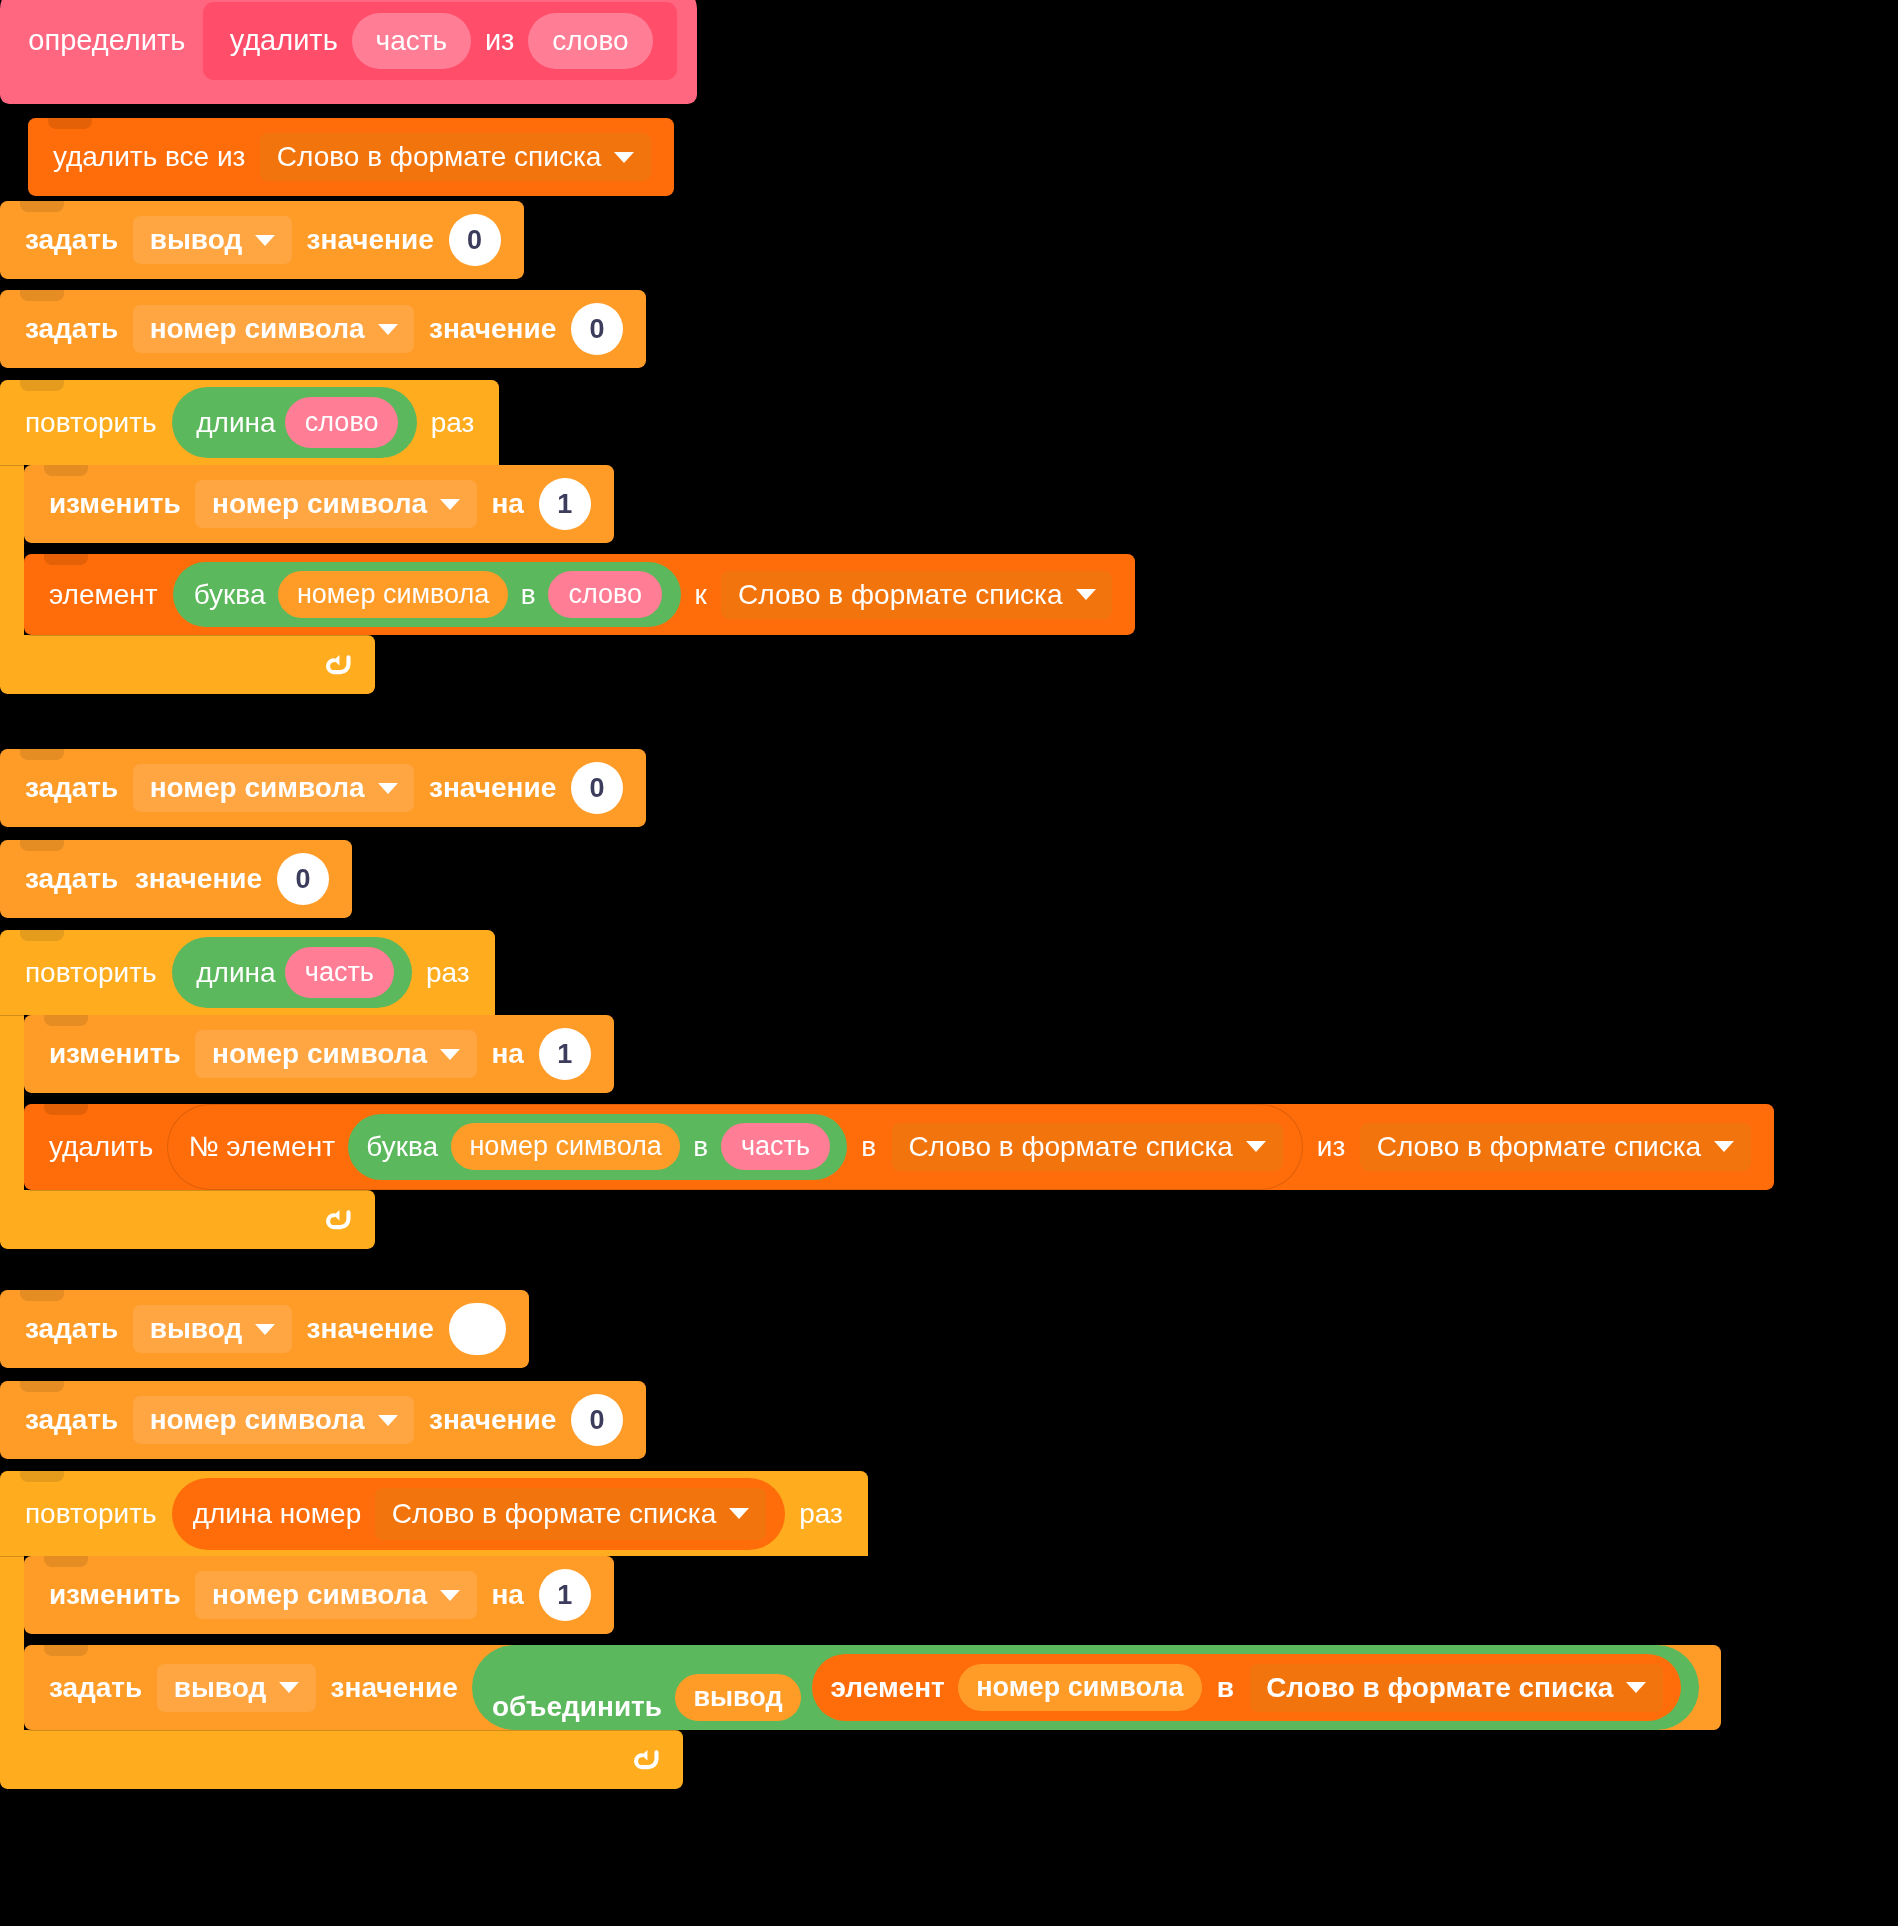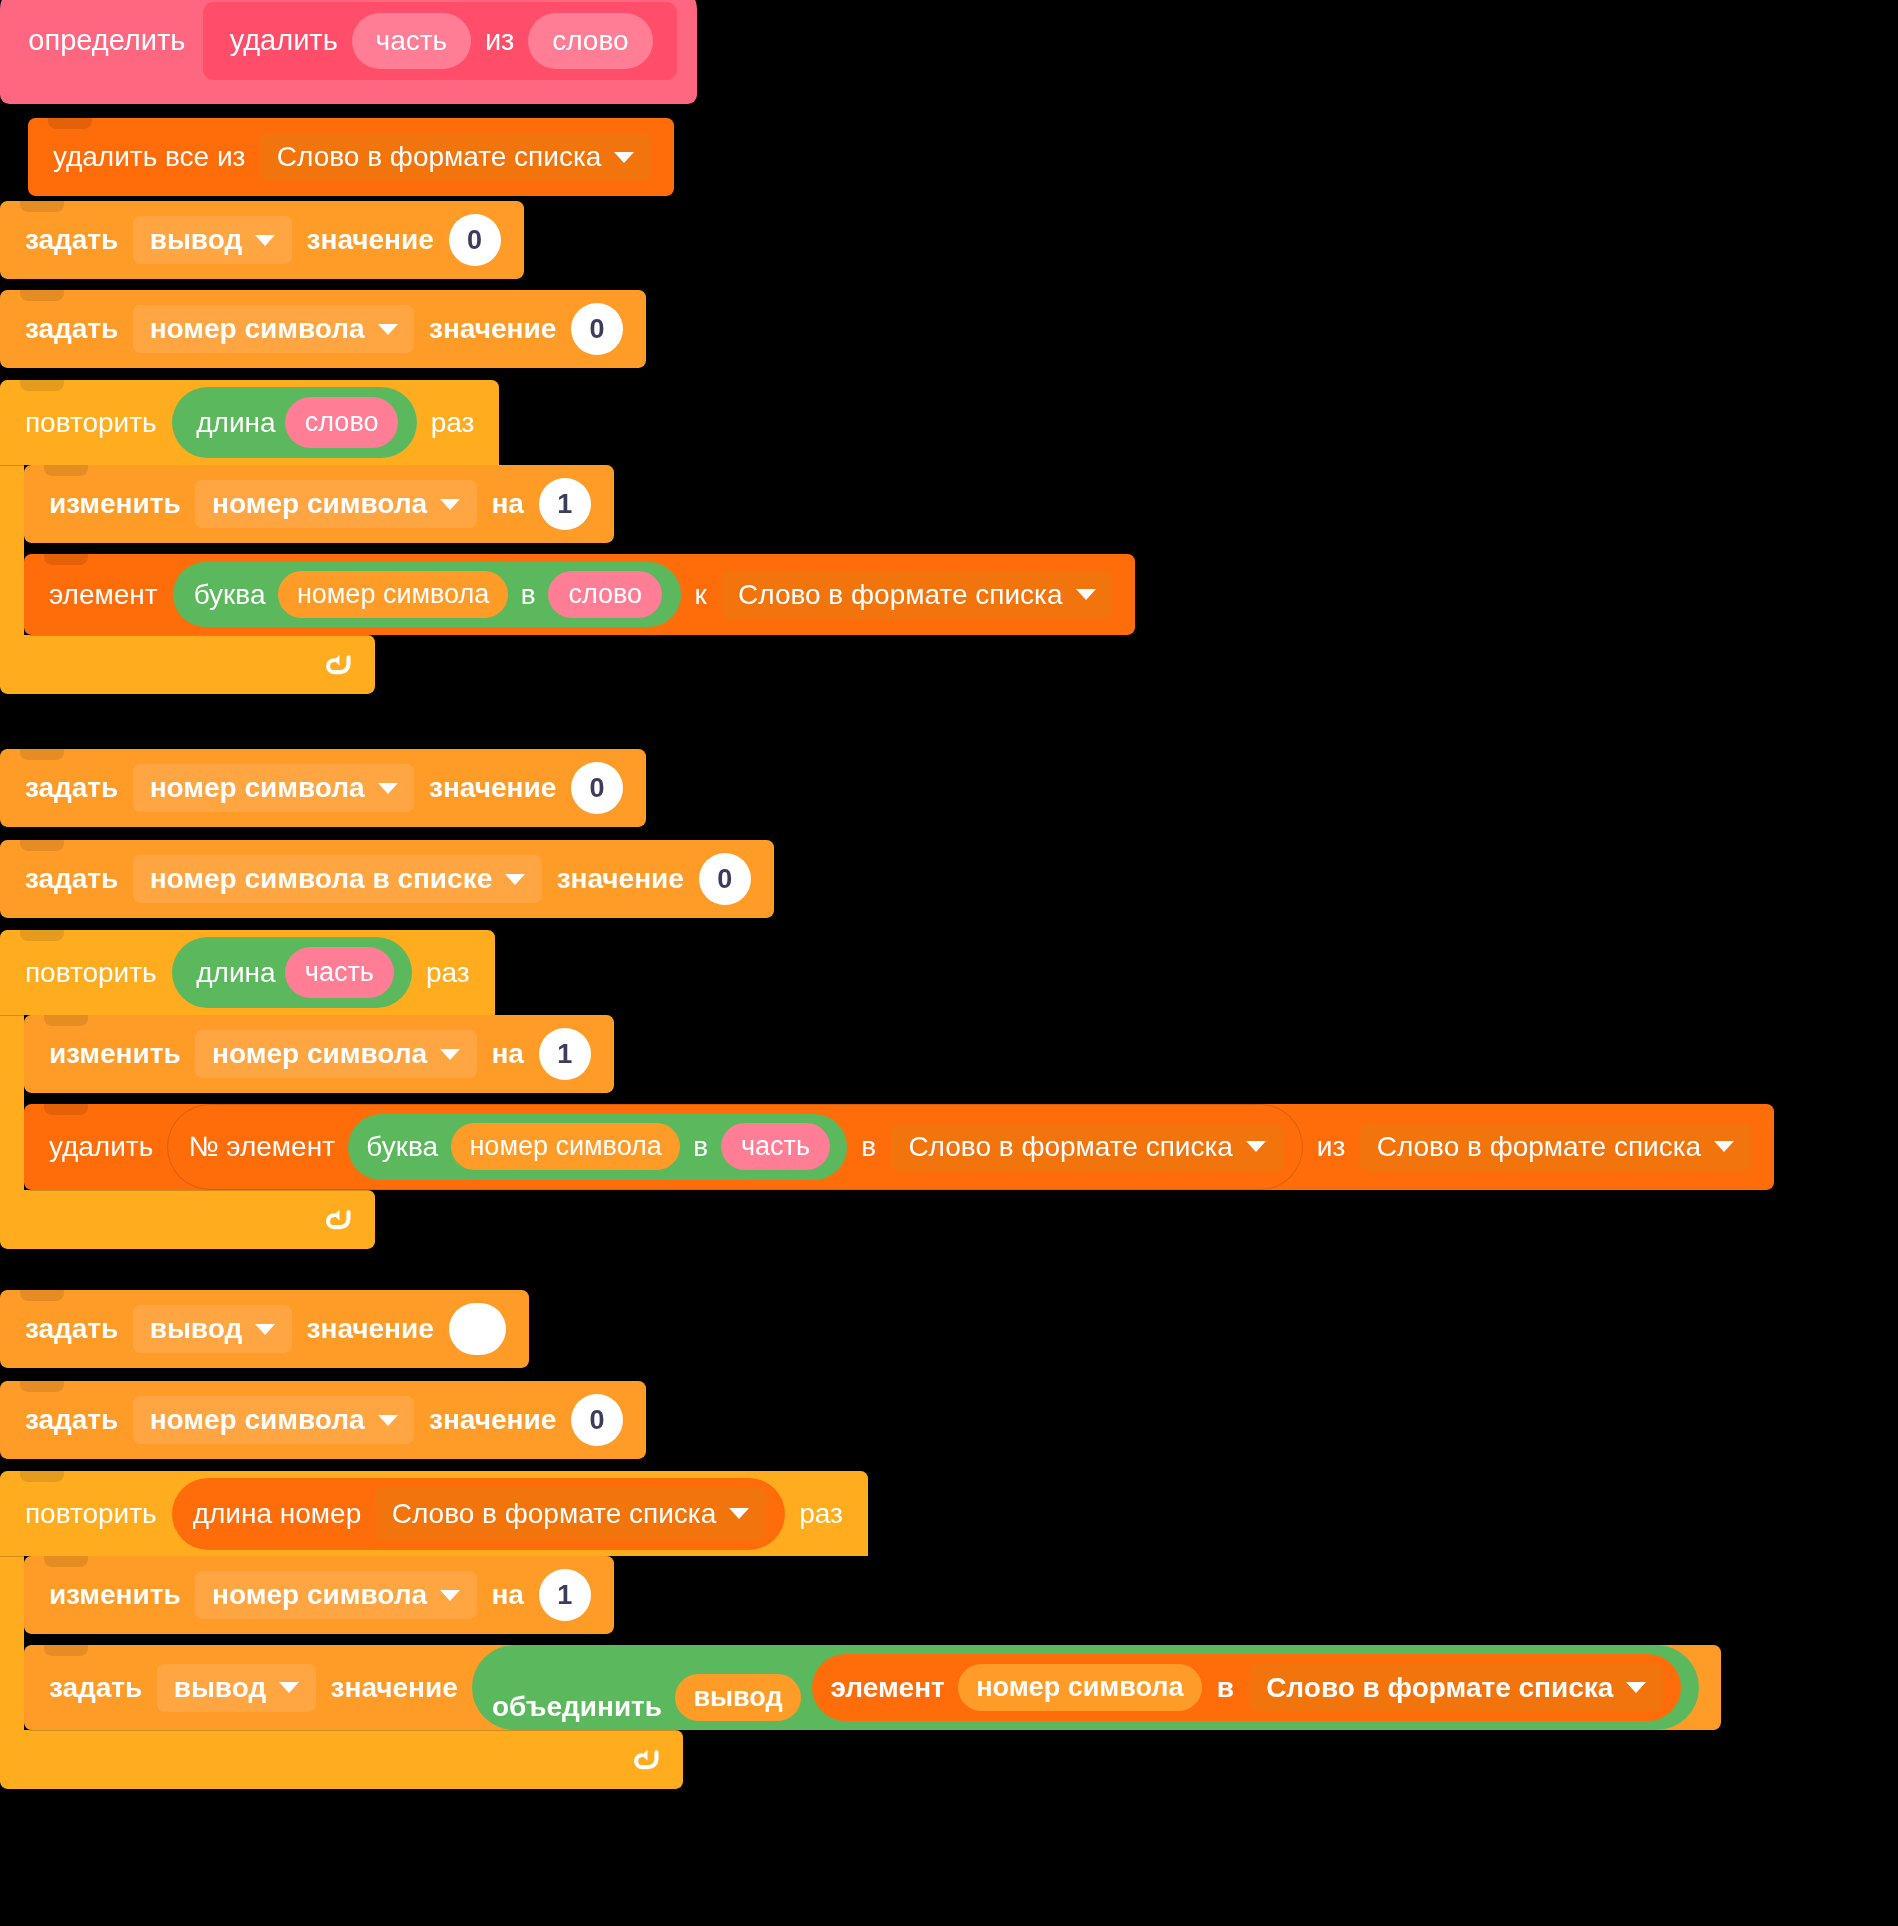"номер символа в списке" span.dropdown { html: <span> <span>номер символа в списке</span> <span></span> </span> -> none }
